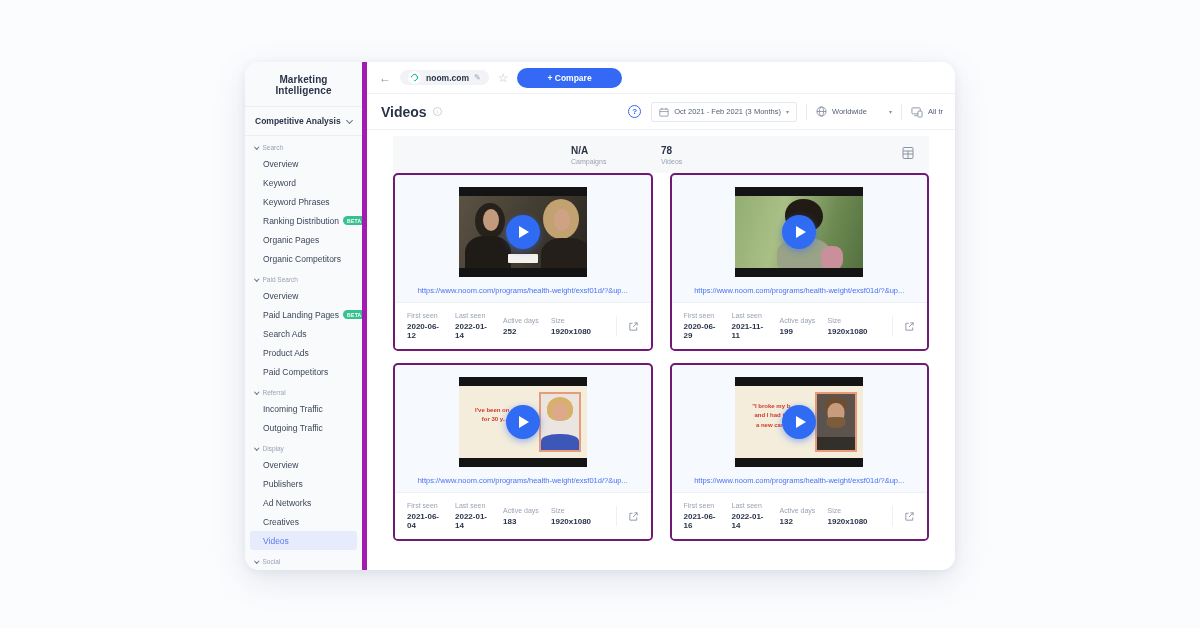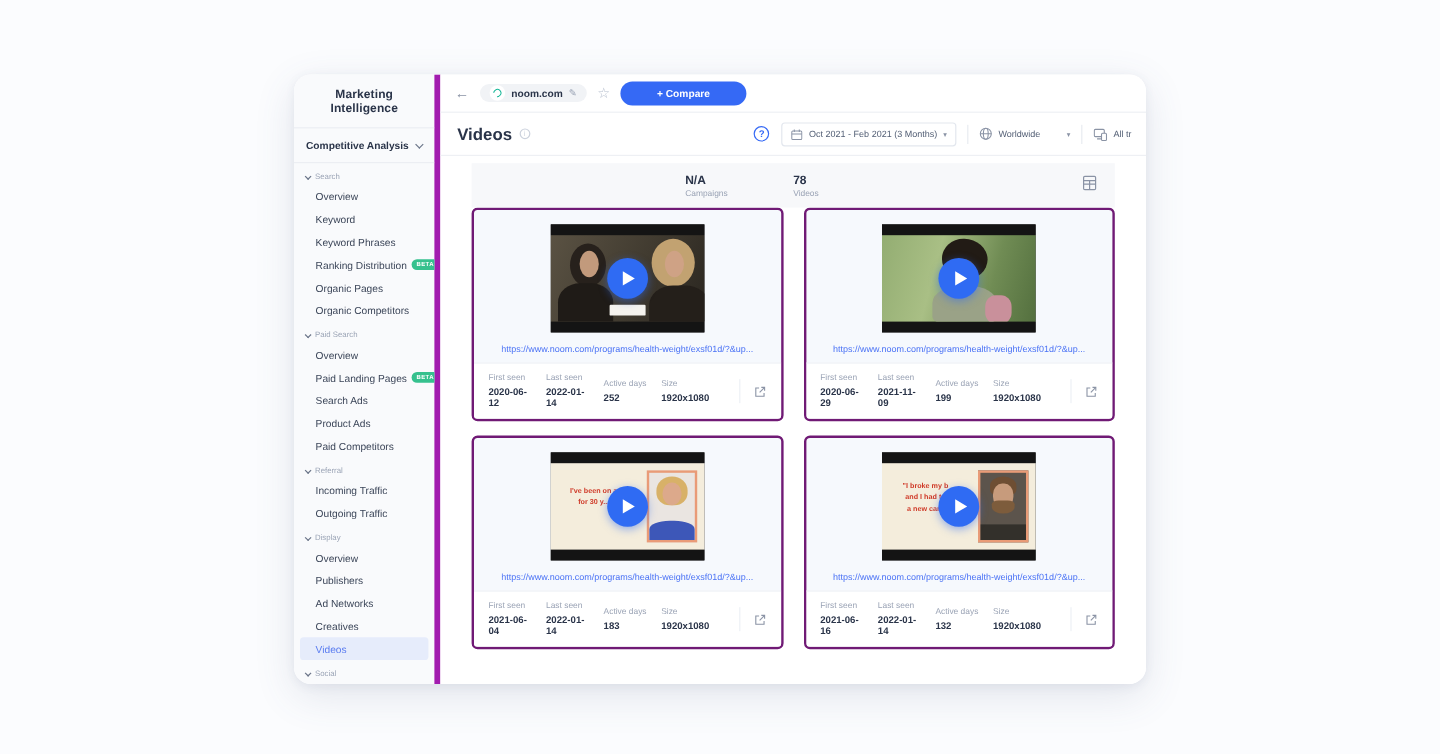"2021-11-09" div.sv { text: 2021-11-09 -> 2021-11-11 }
